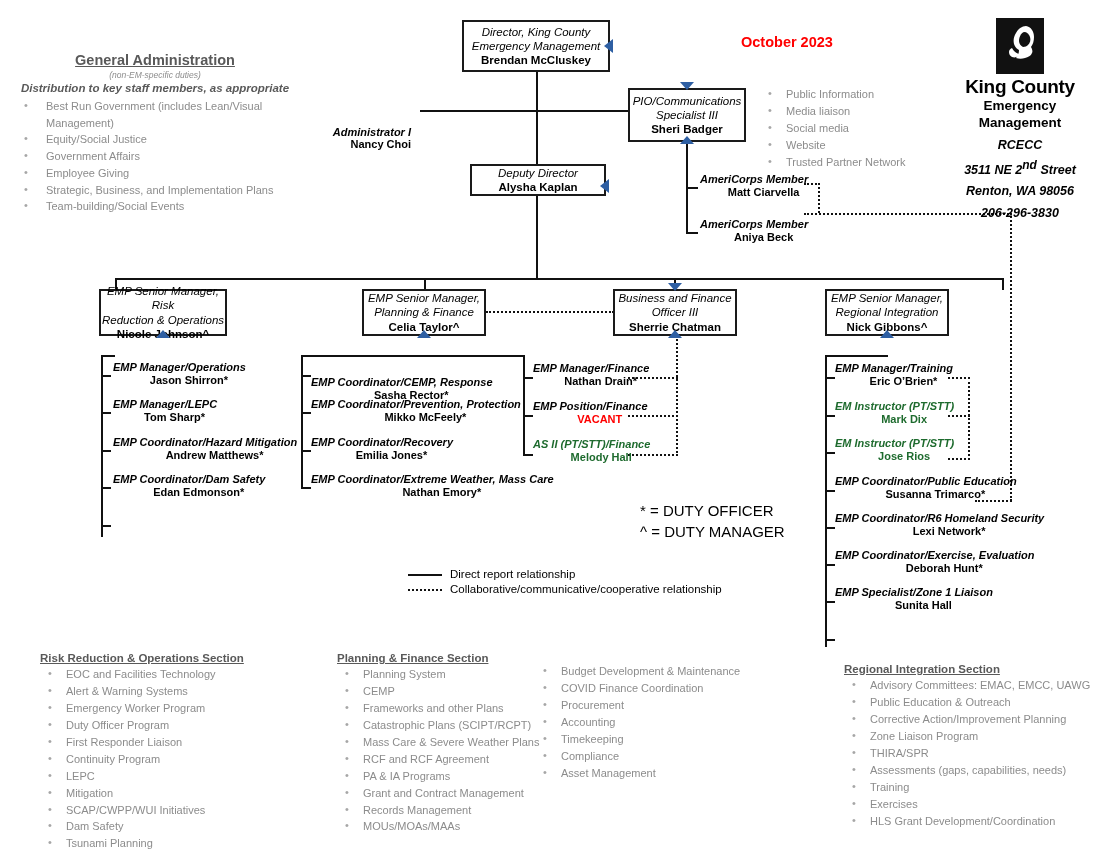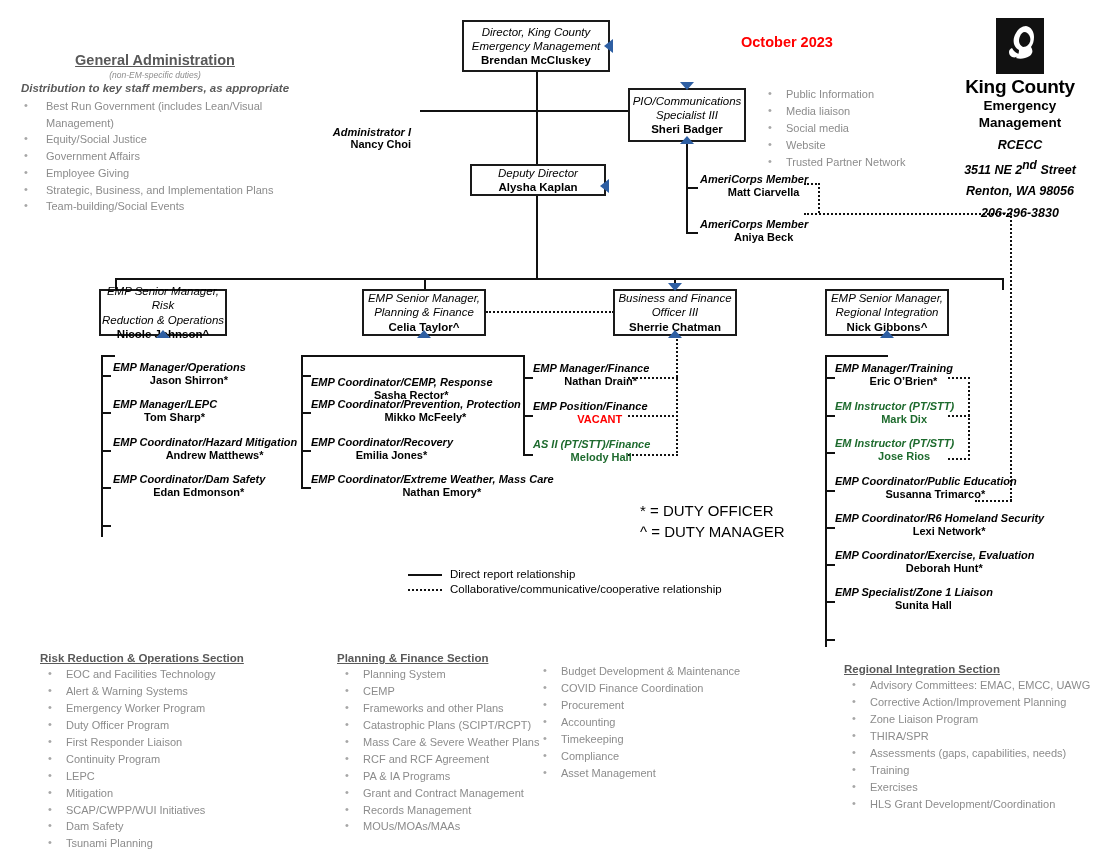"Public Education & Outreach" li { html: none -> <li>Public Education &amp; Outreach</li> }
